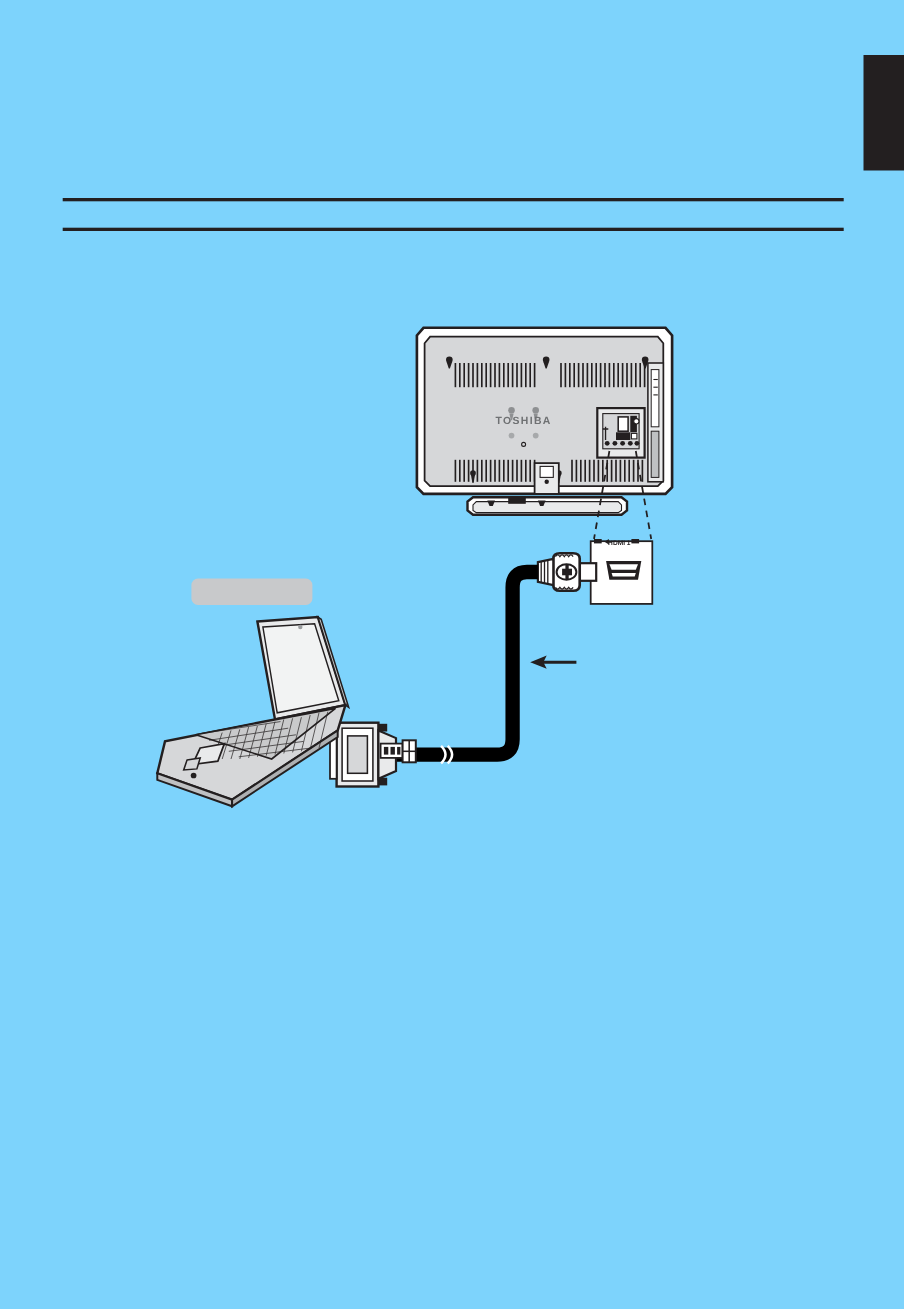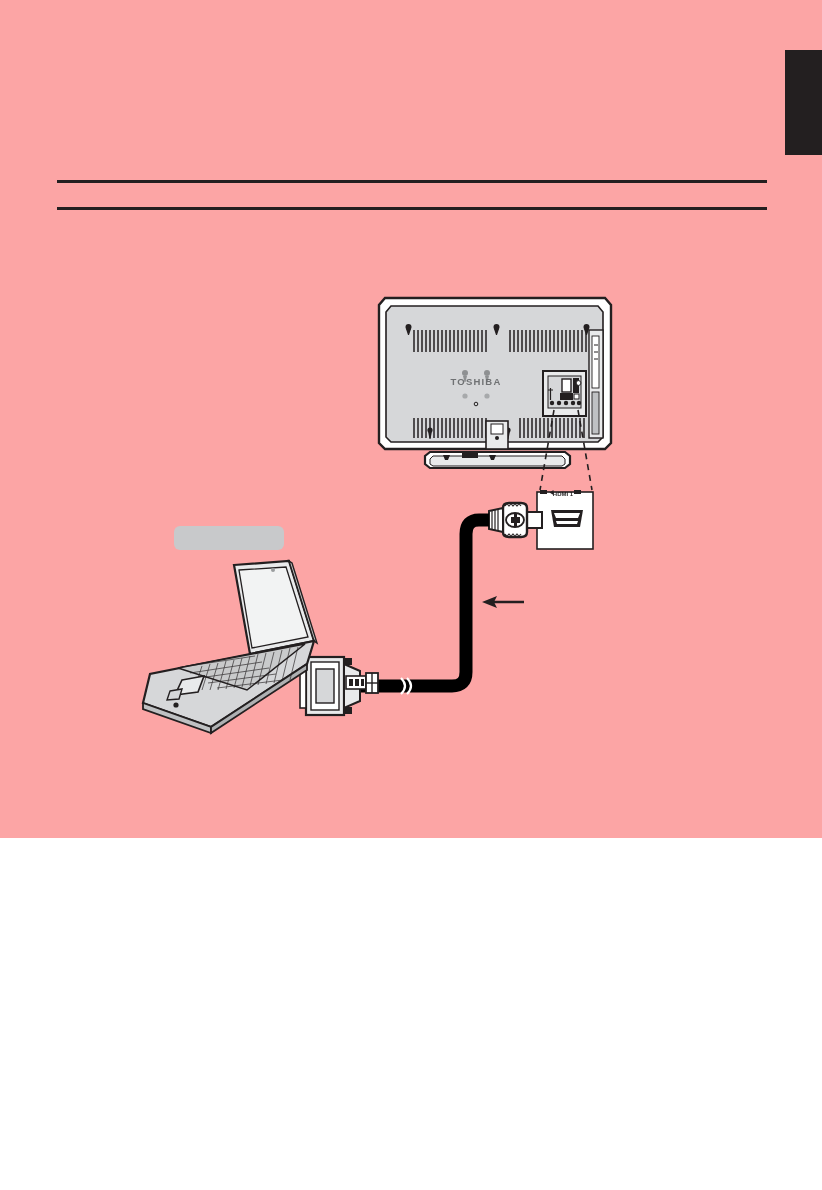"TOSHIBA" #page { background: #fca5a5 -> #7dd3fc; height: 838px -> 1190px }
